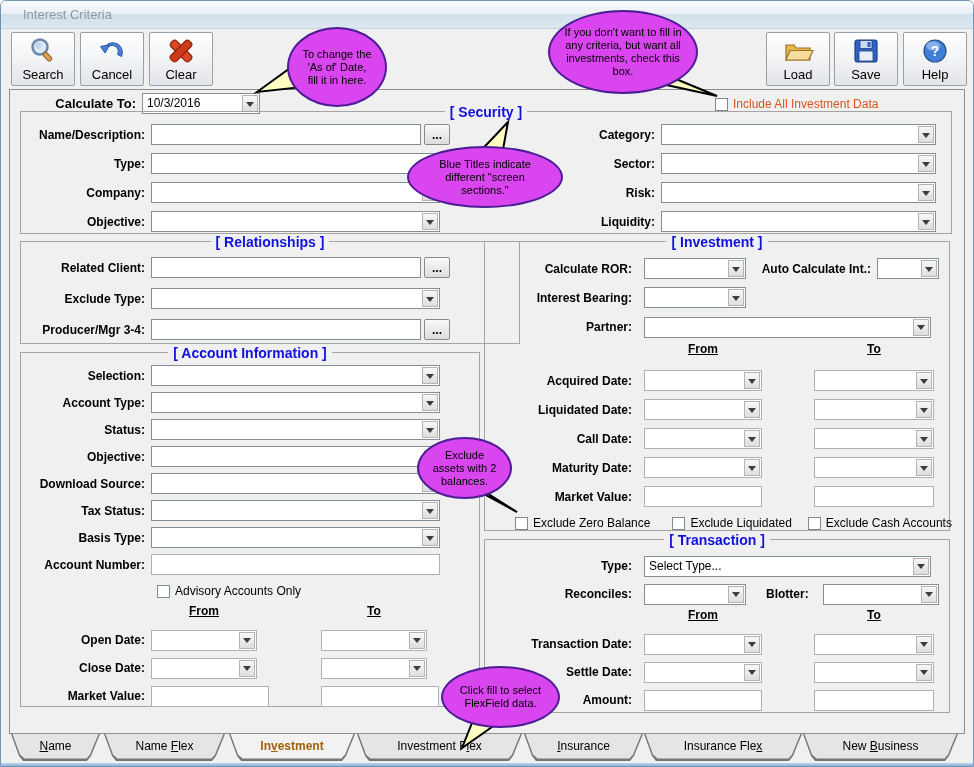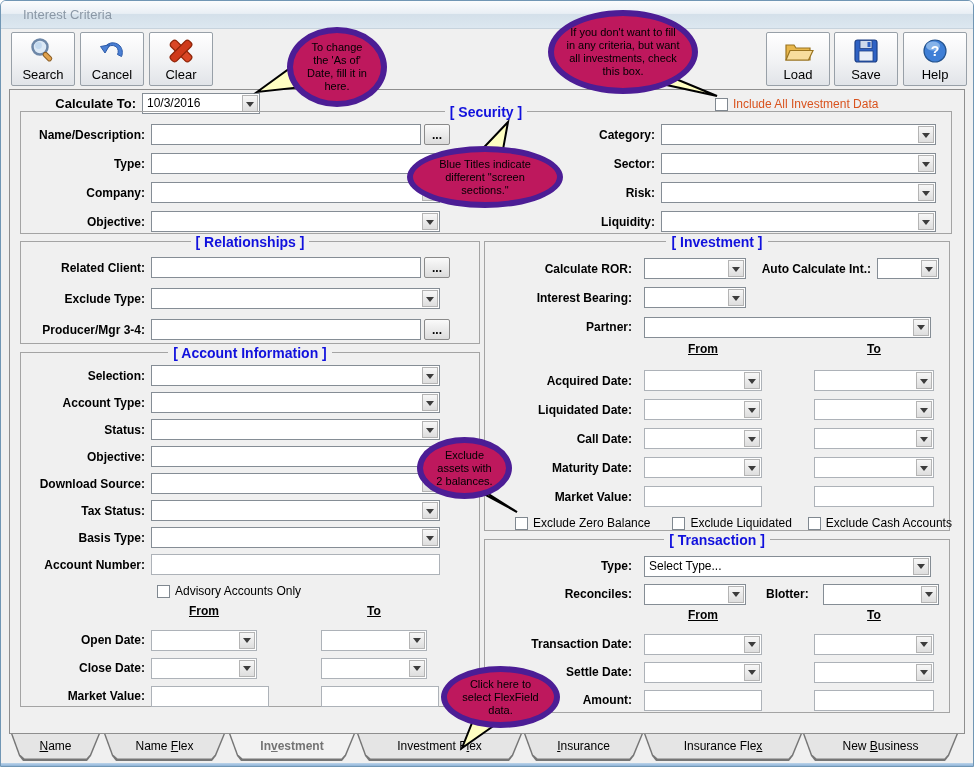"If you don't want to" .bubble { background: #be185d -> #d946ef; border: 6px solid #4c1d95 -> 2px solid #4c1d95 }
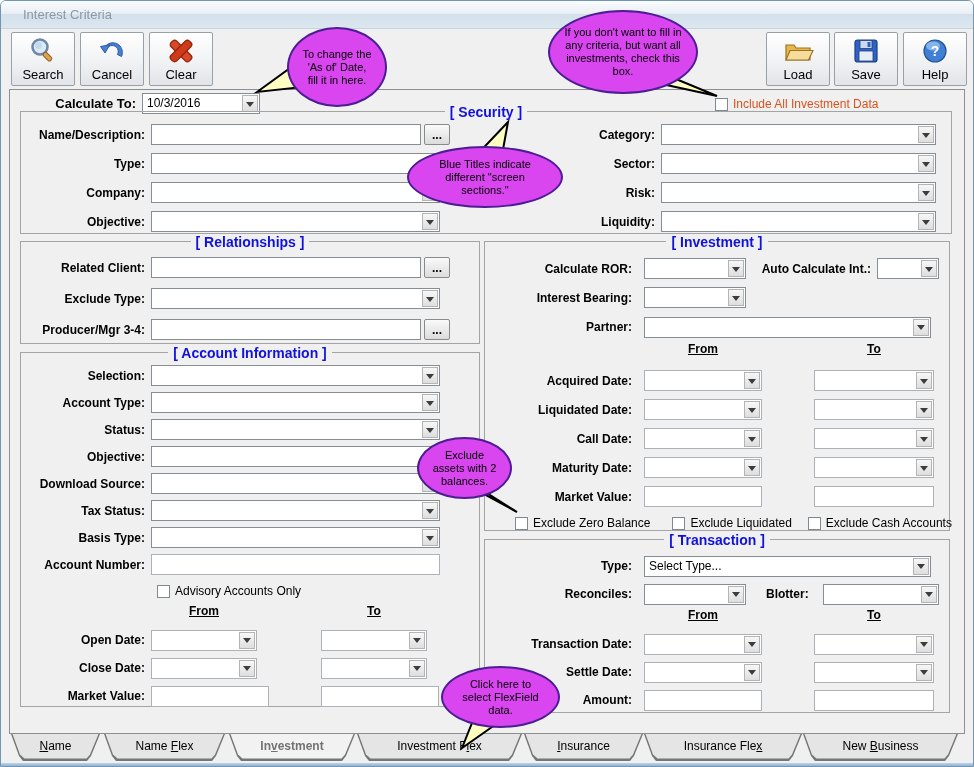"[ Relationships ]" div.grp { width: 460px -> 500px }
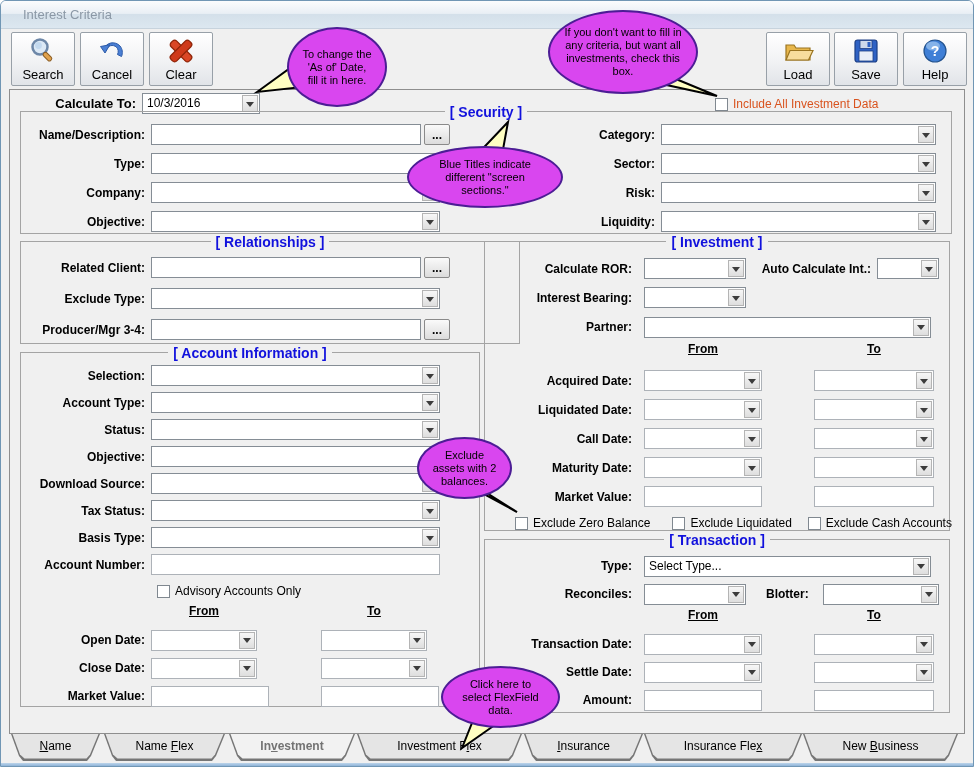"Click here to select FlexField" span { text: here -> fill }
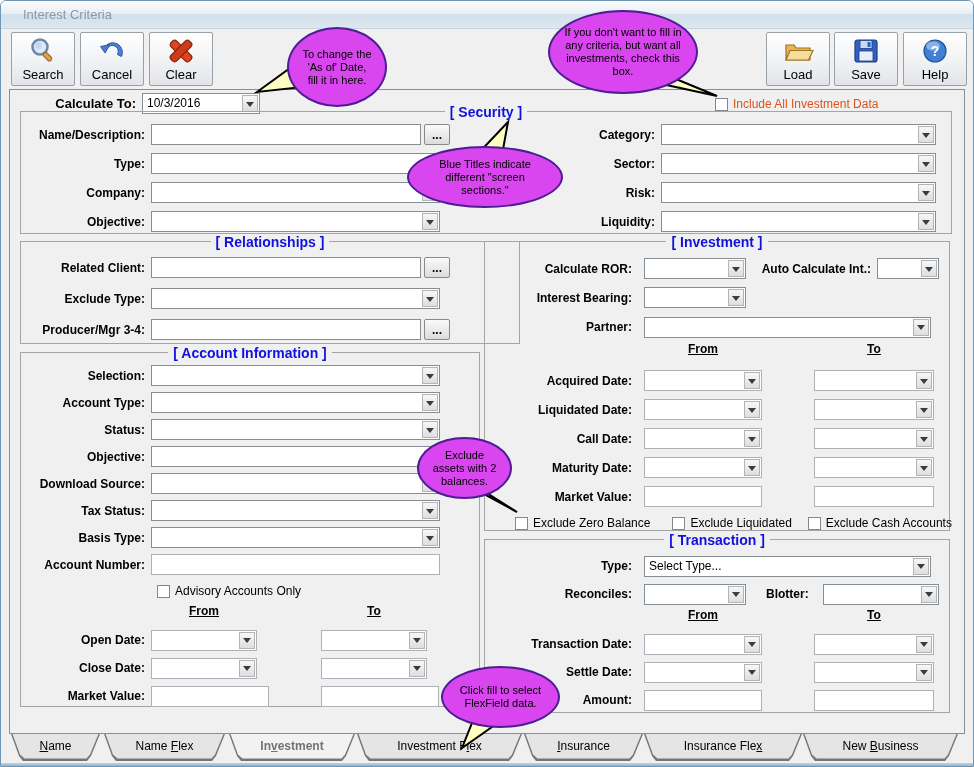"Investment" .tab.active .tlabel { color: #737373 -> #a16207 }
